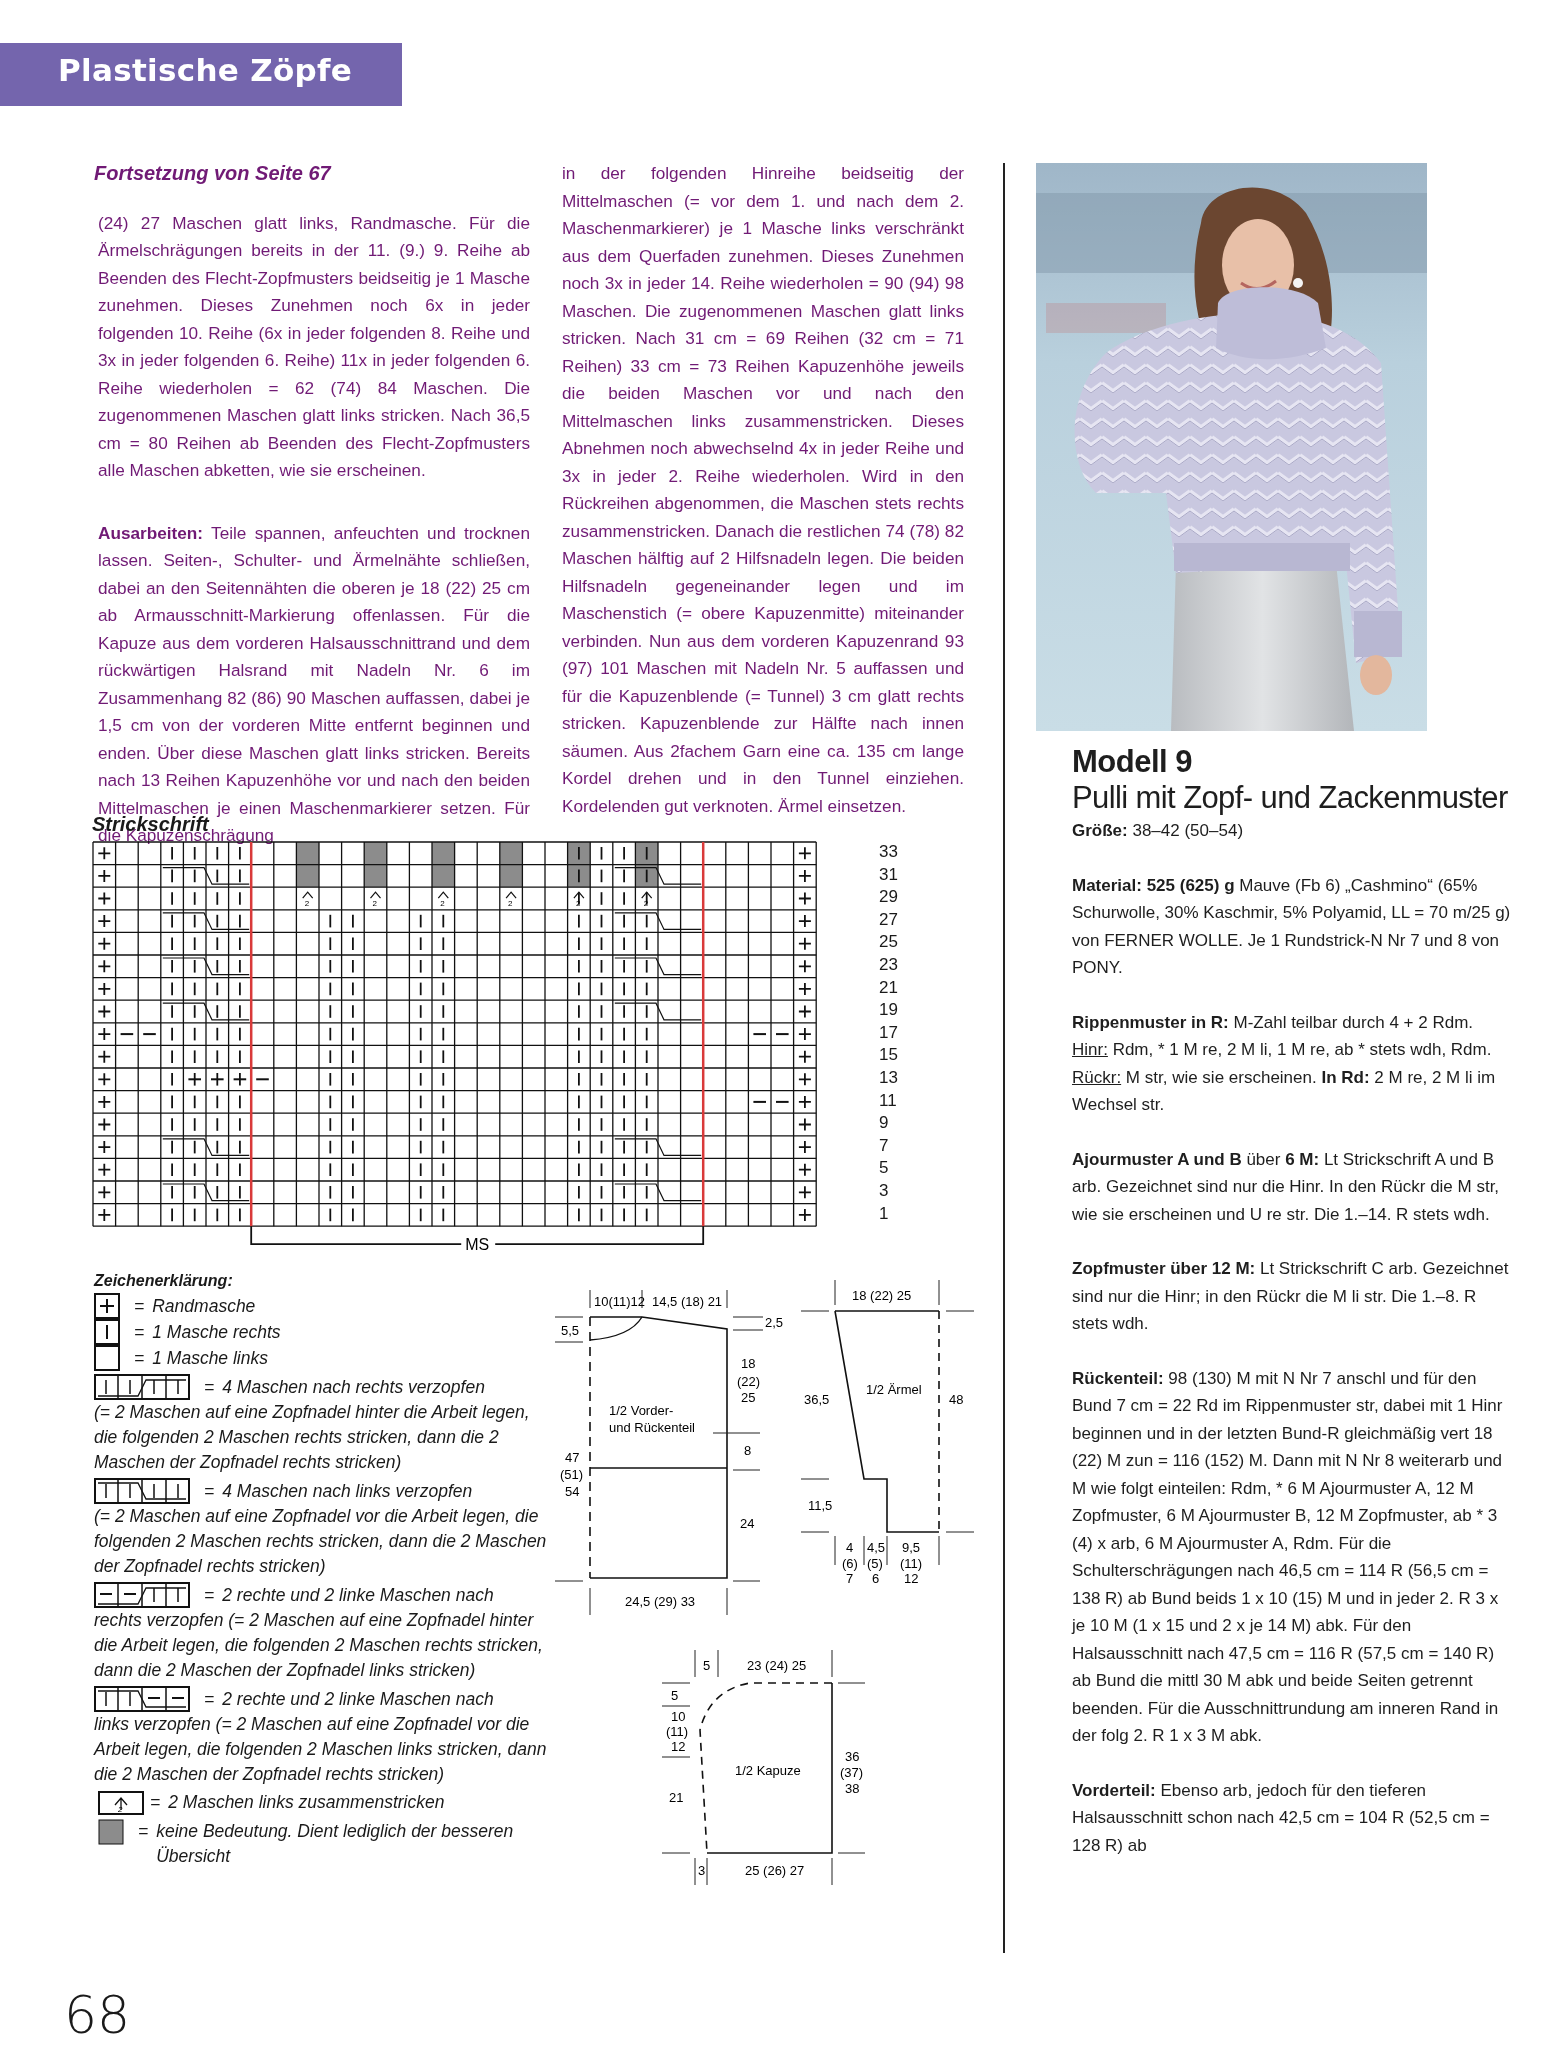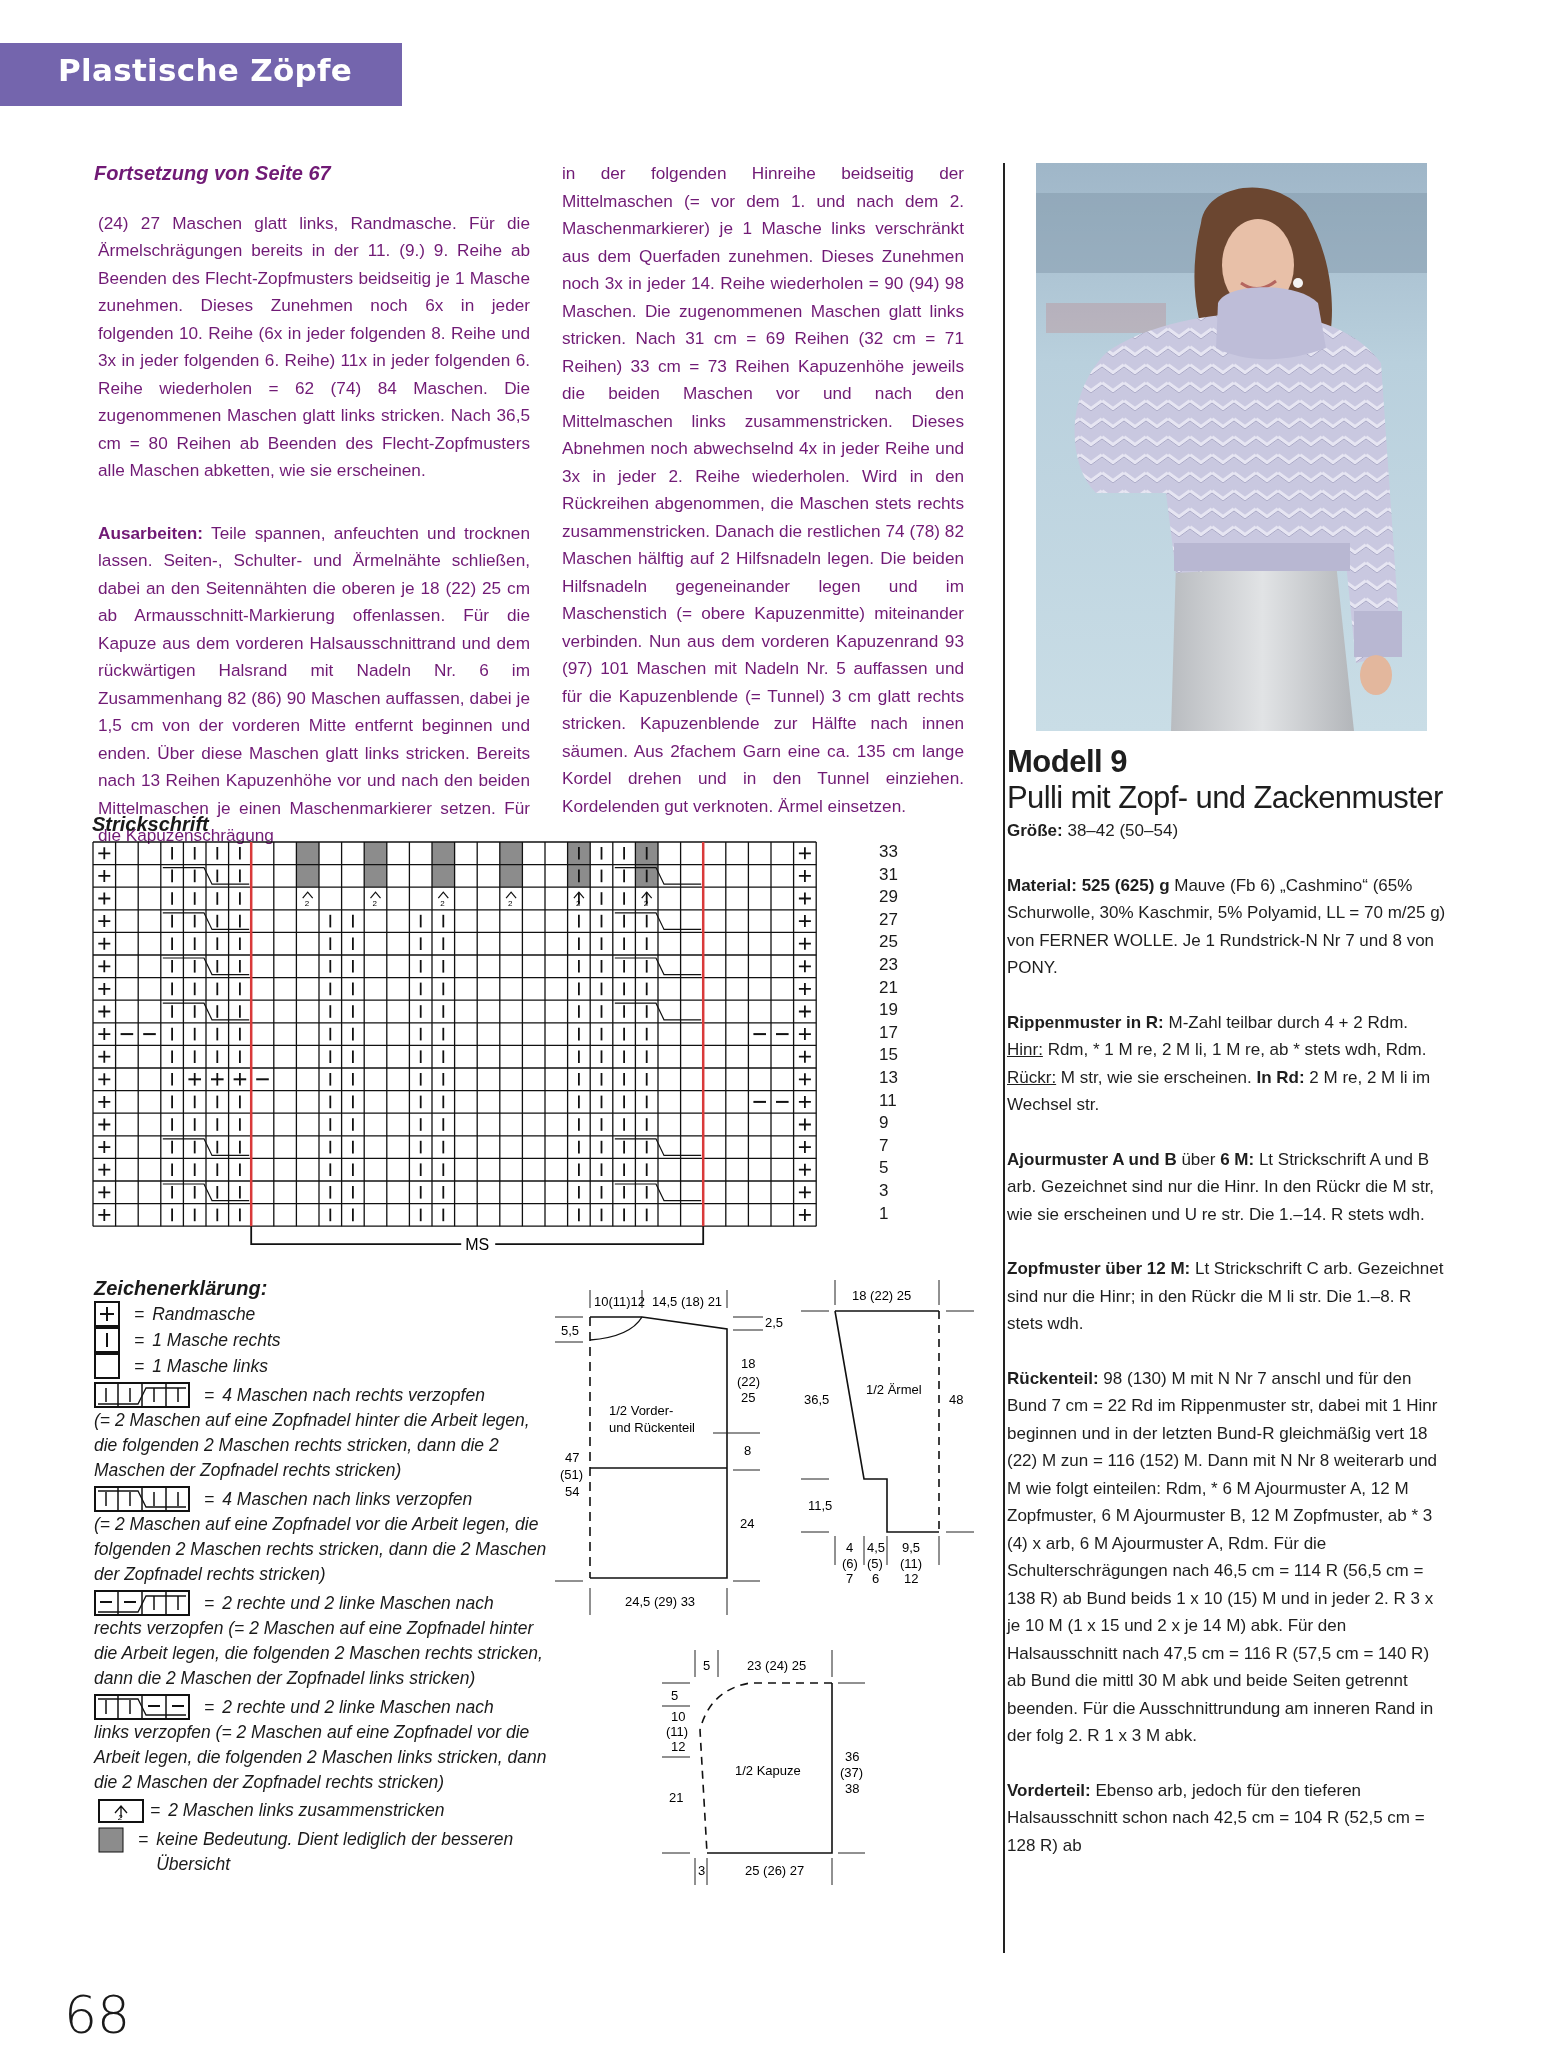"Modell 9" .right-col { left: 1007px -> 1072px }
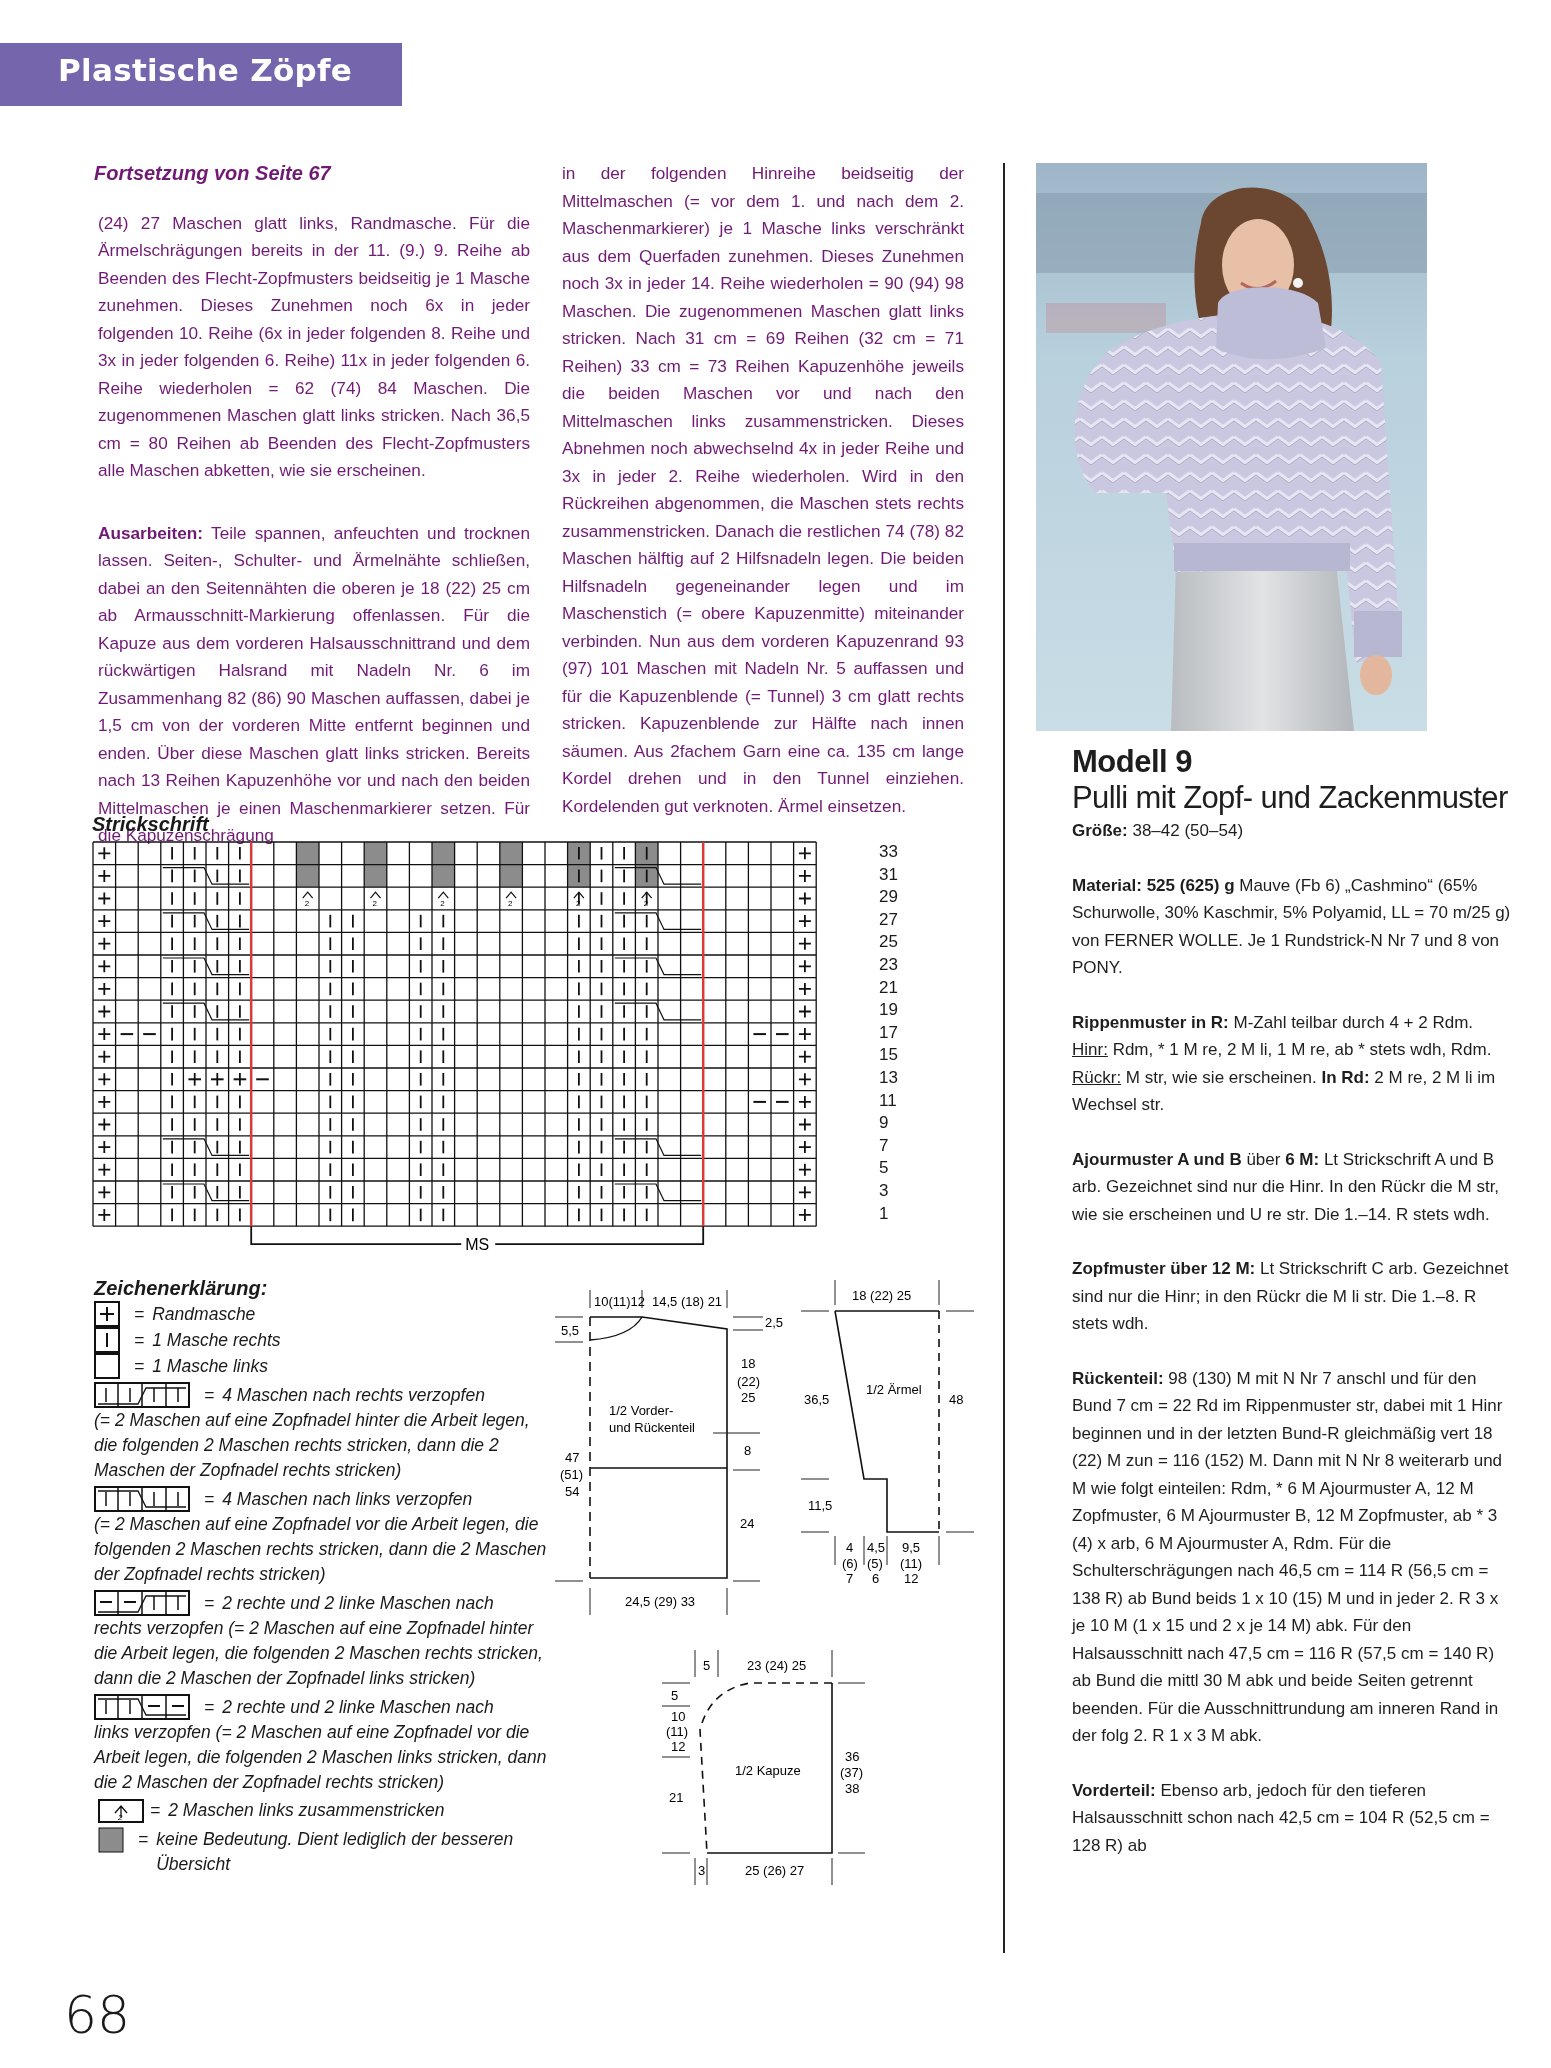"Zeichenerklärung:" .legend .lg-title { font-size: 20px -> 16px; margin-top: 8px -> none }
